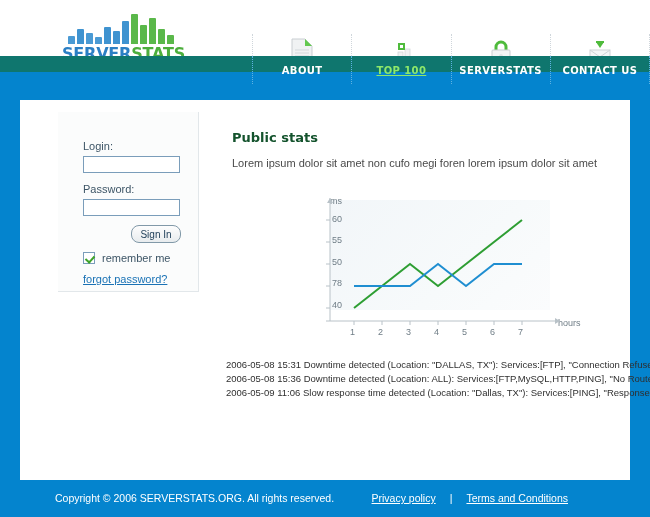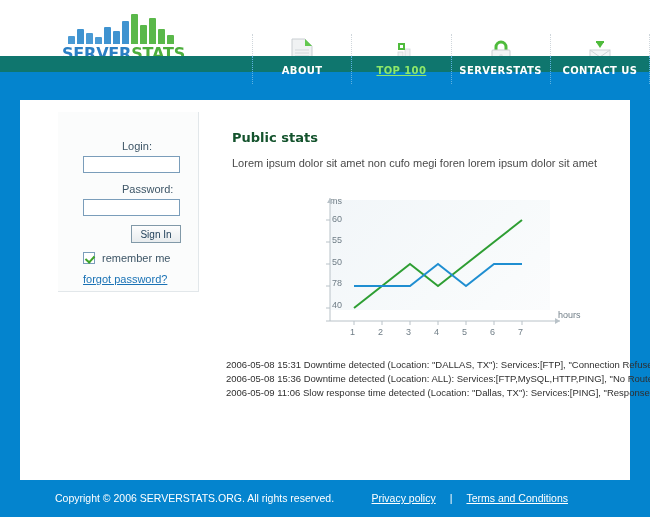"Login:" .field-label { margin-left: 39px -> none }
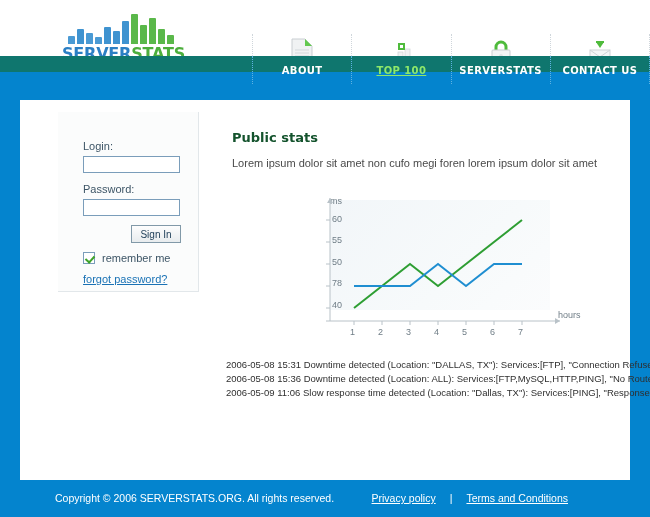"Sign In" #signin-button { border-radius: 0 -> 8px }
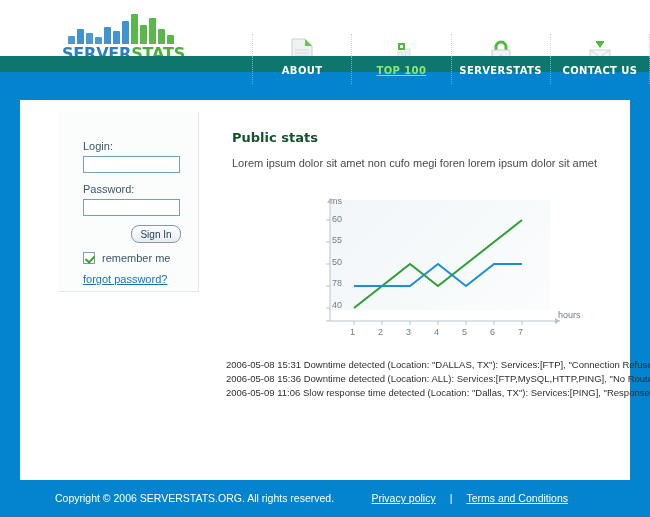"hours" span.axname { top: 120px -> 128px }
